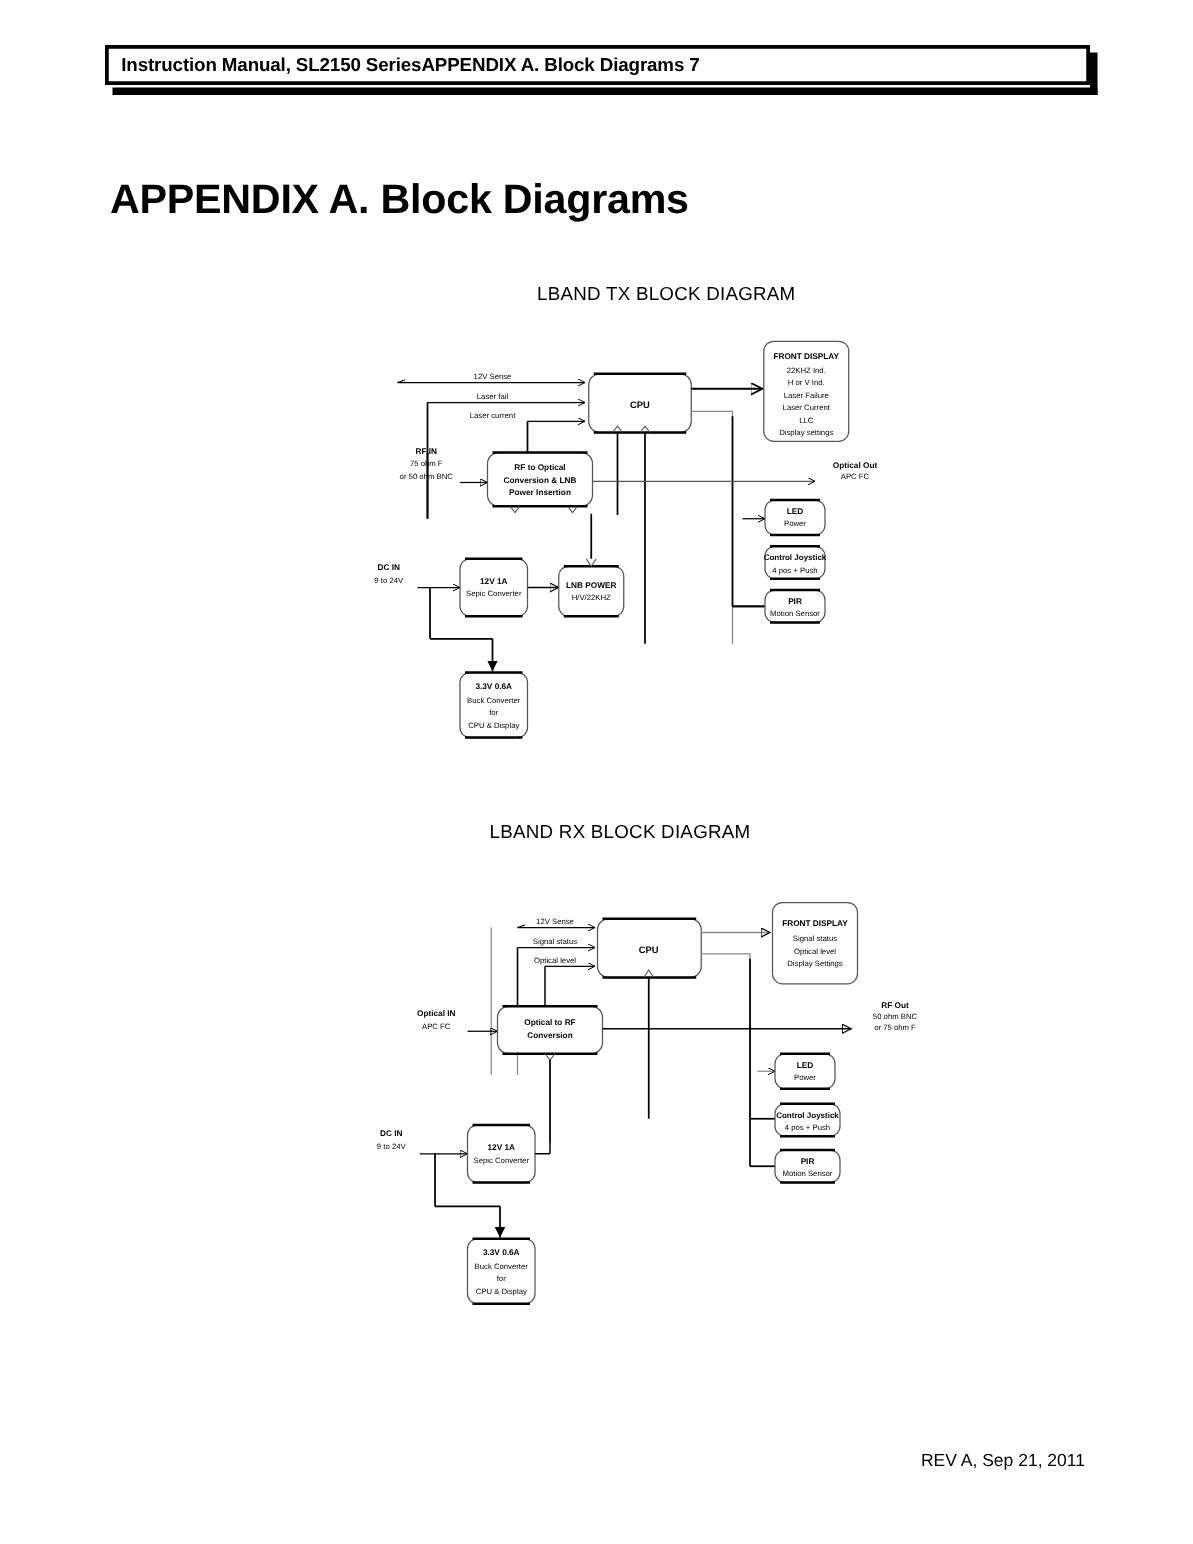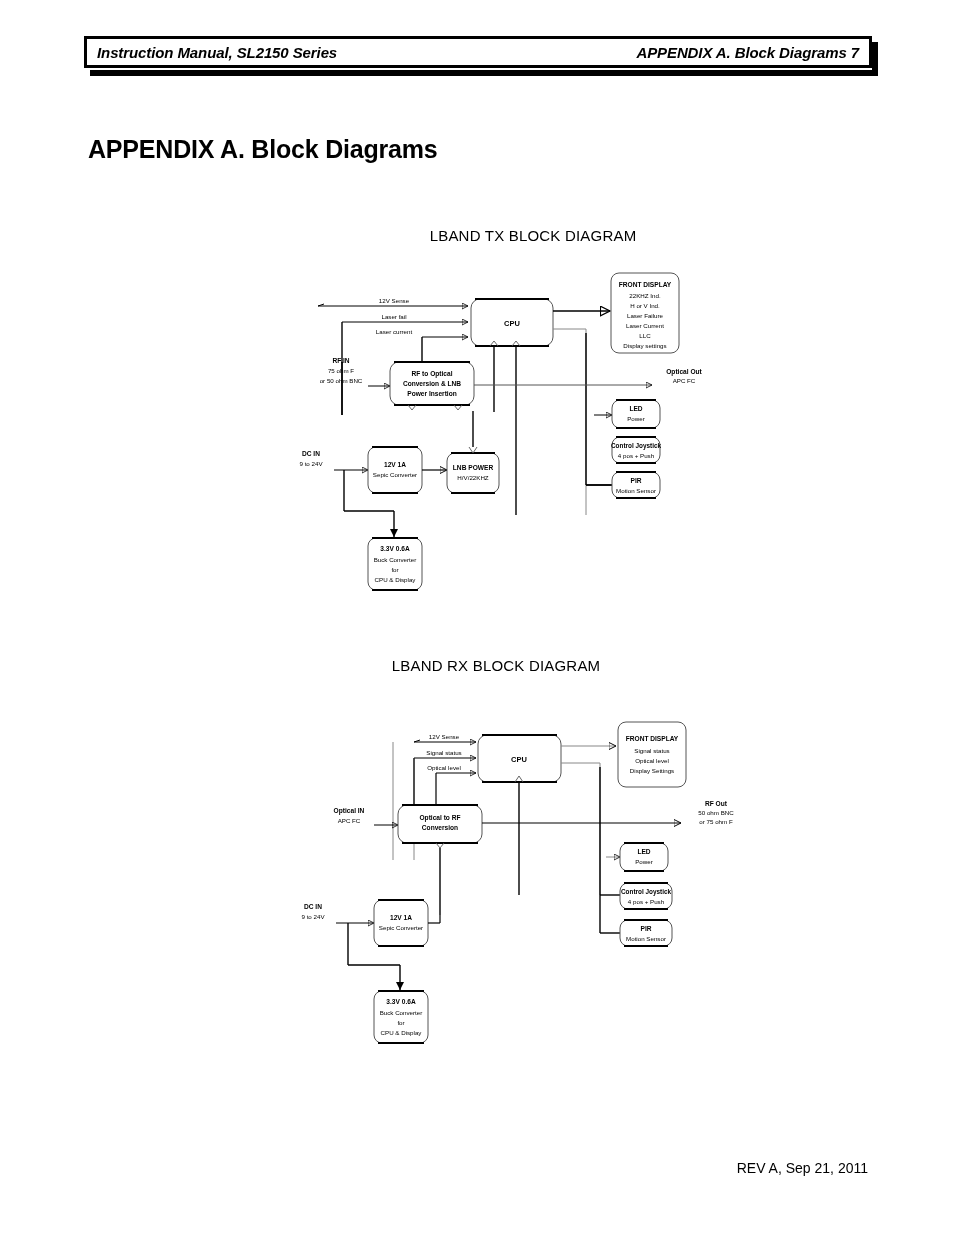"Instruction Manual, SL2150 Series" .header-inner { font-style: italic -> none; justify-content: space-between -> none }
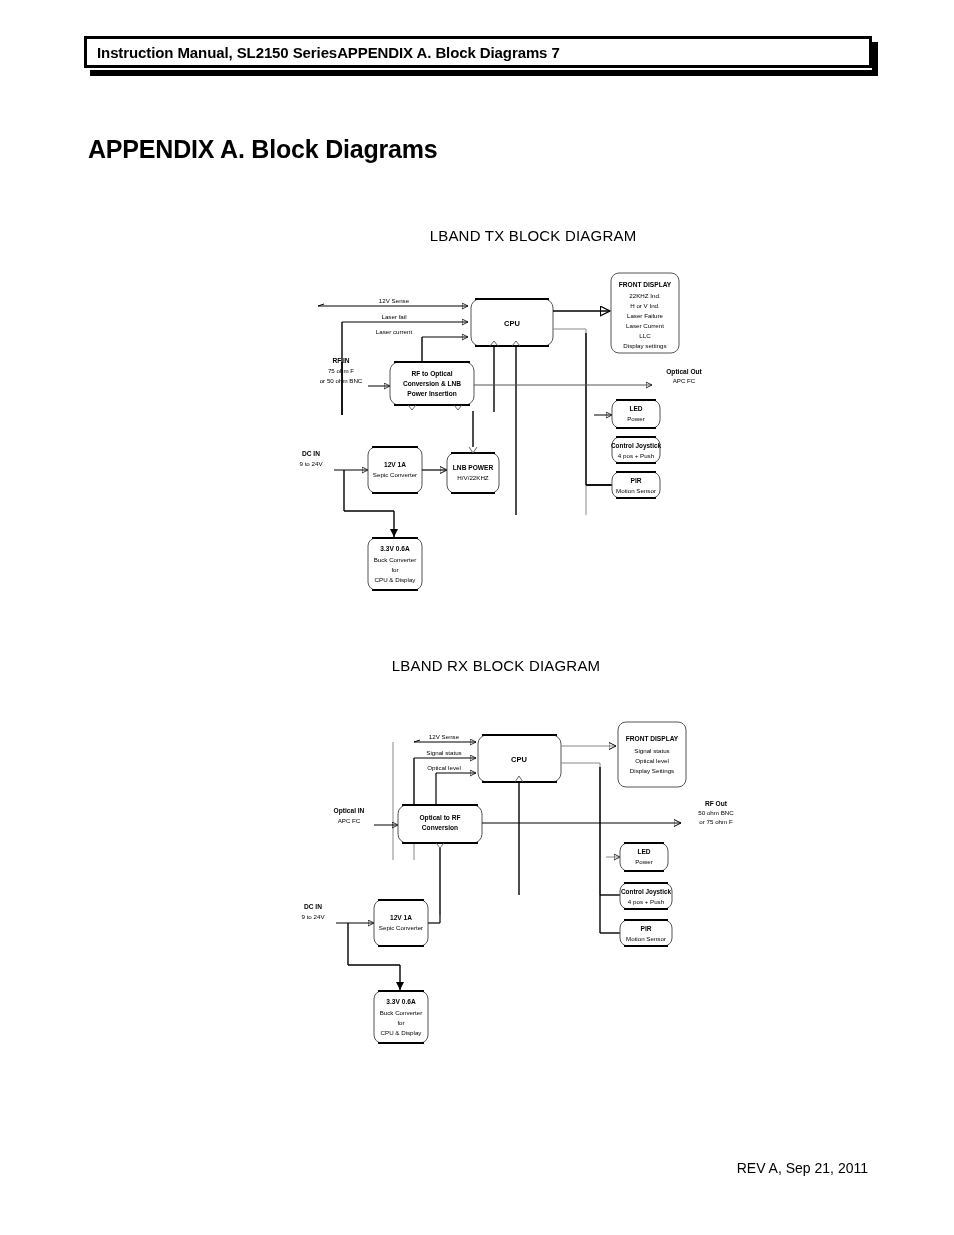"APPENDIX A. Block Diagrams" .page-title { font-size: 25px -> 33px }
